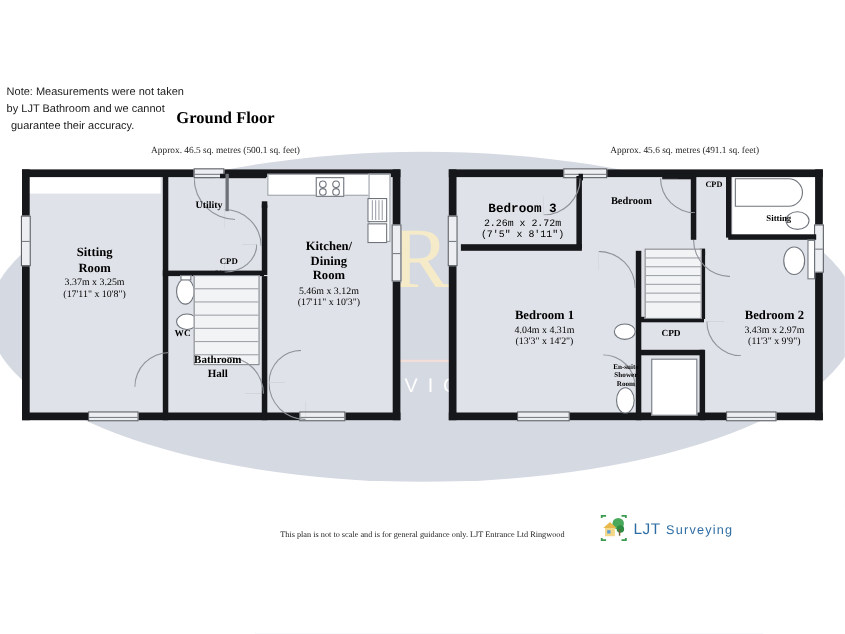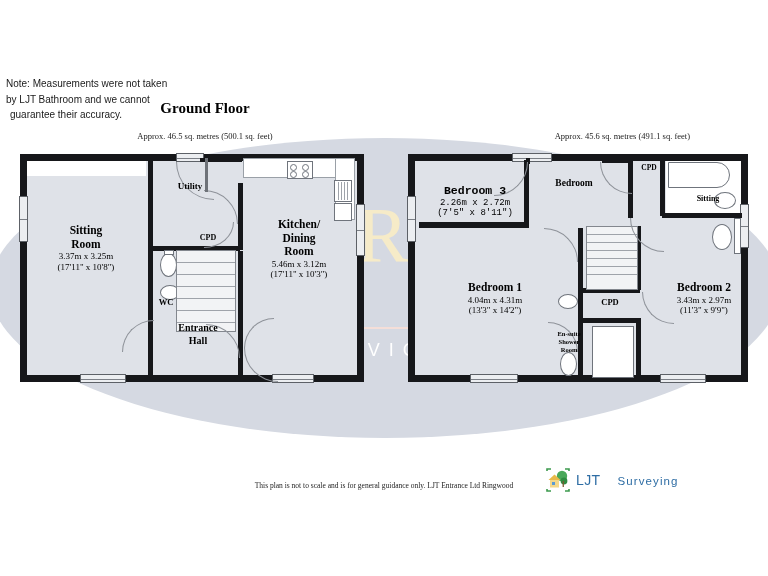"Entrance" div { text: Entrance -> Bathroom }
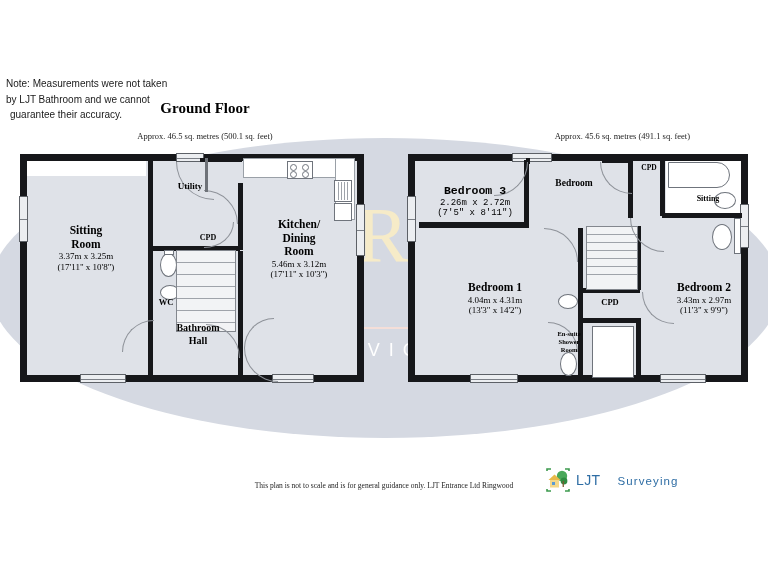"Surveying" span.sm { margin-left: 17px -> 5px }
